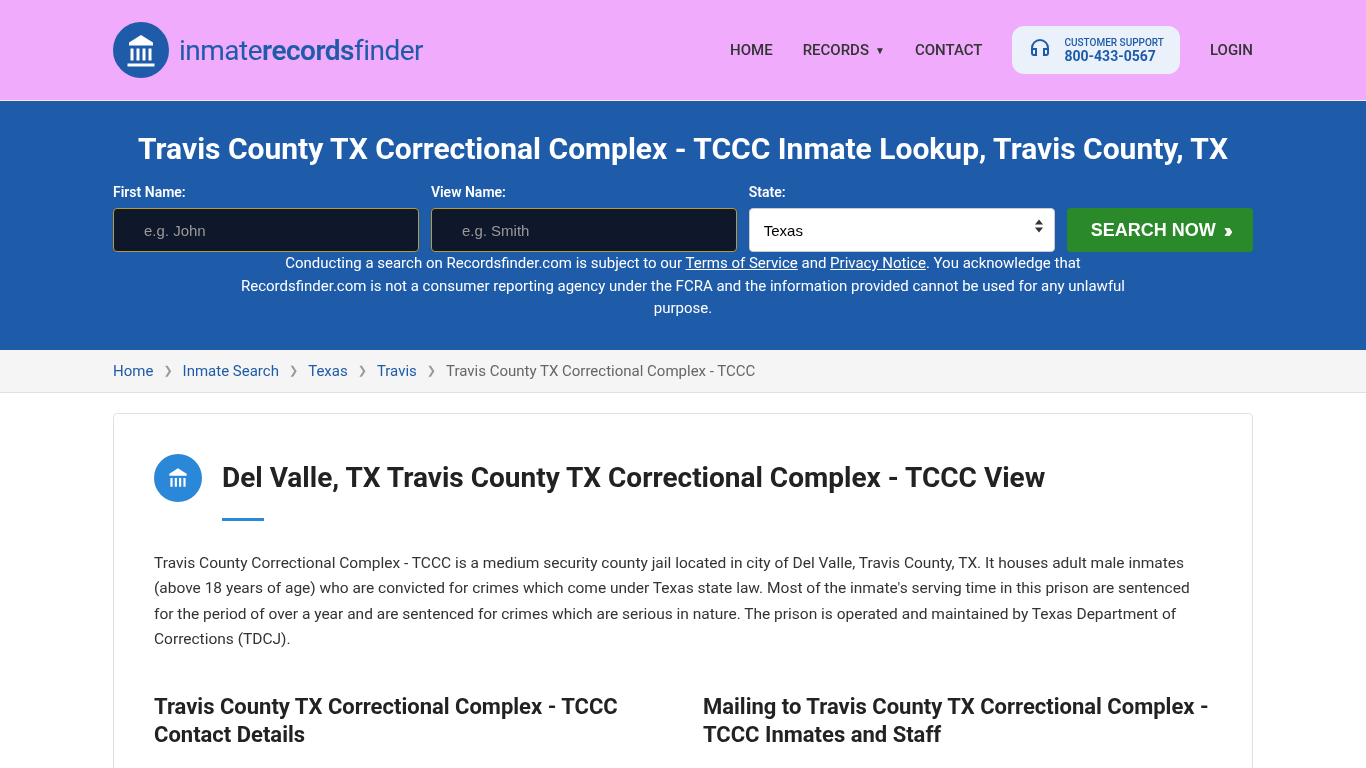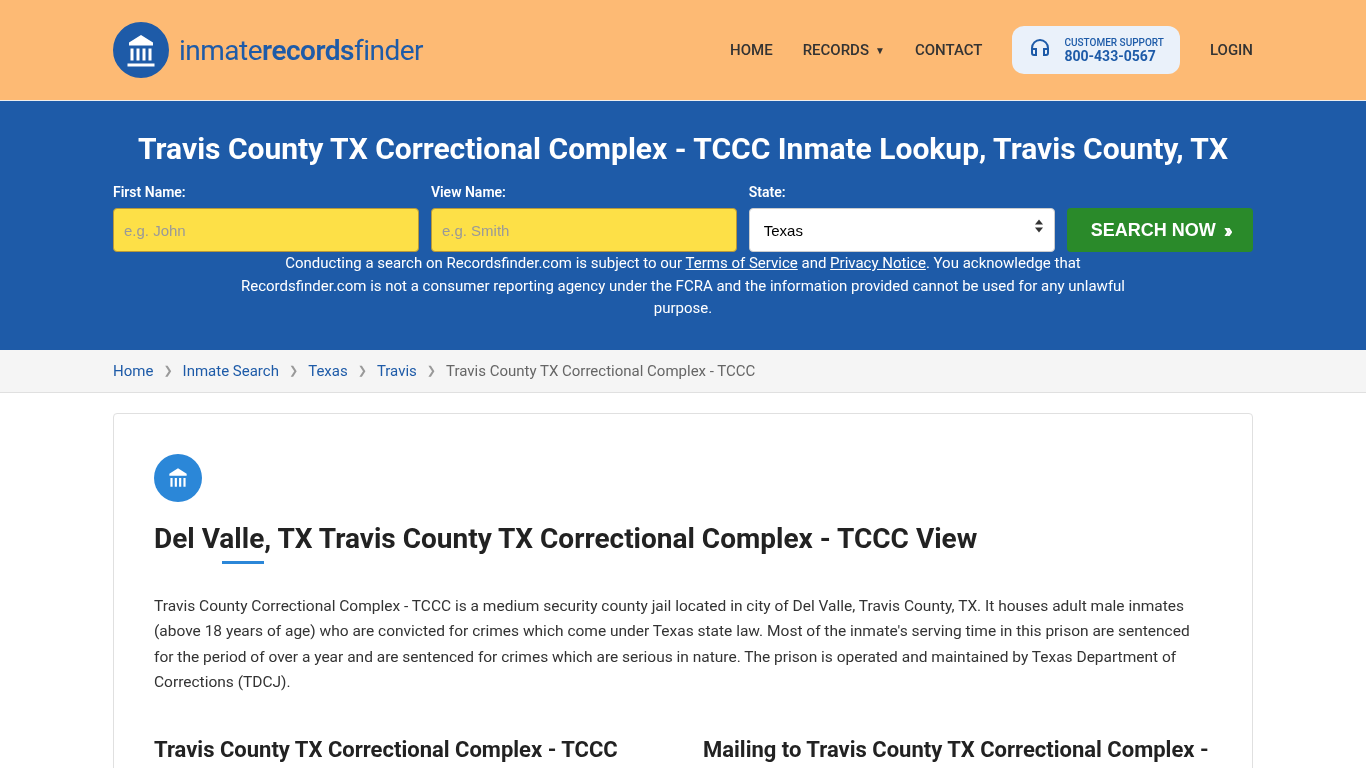"inmaterecordsfinder" .header { background: #fdba74 -> #f0abfc }
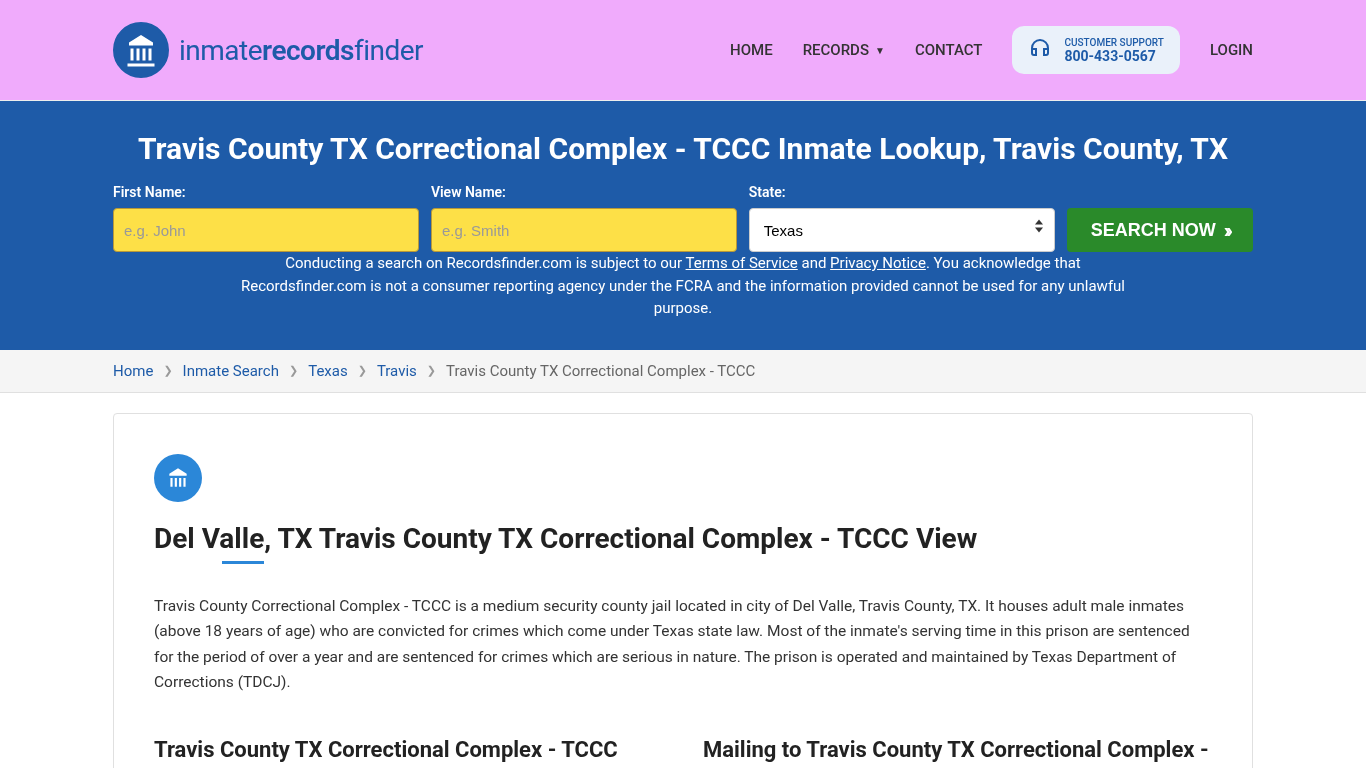"e.g. John" .form-group input { background: #fde047 -> #0f172a; padding: 0 10px -> 0 30px }
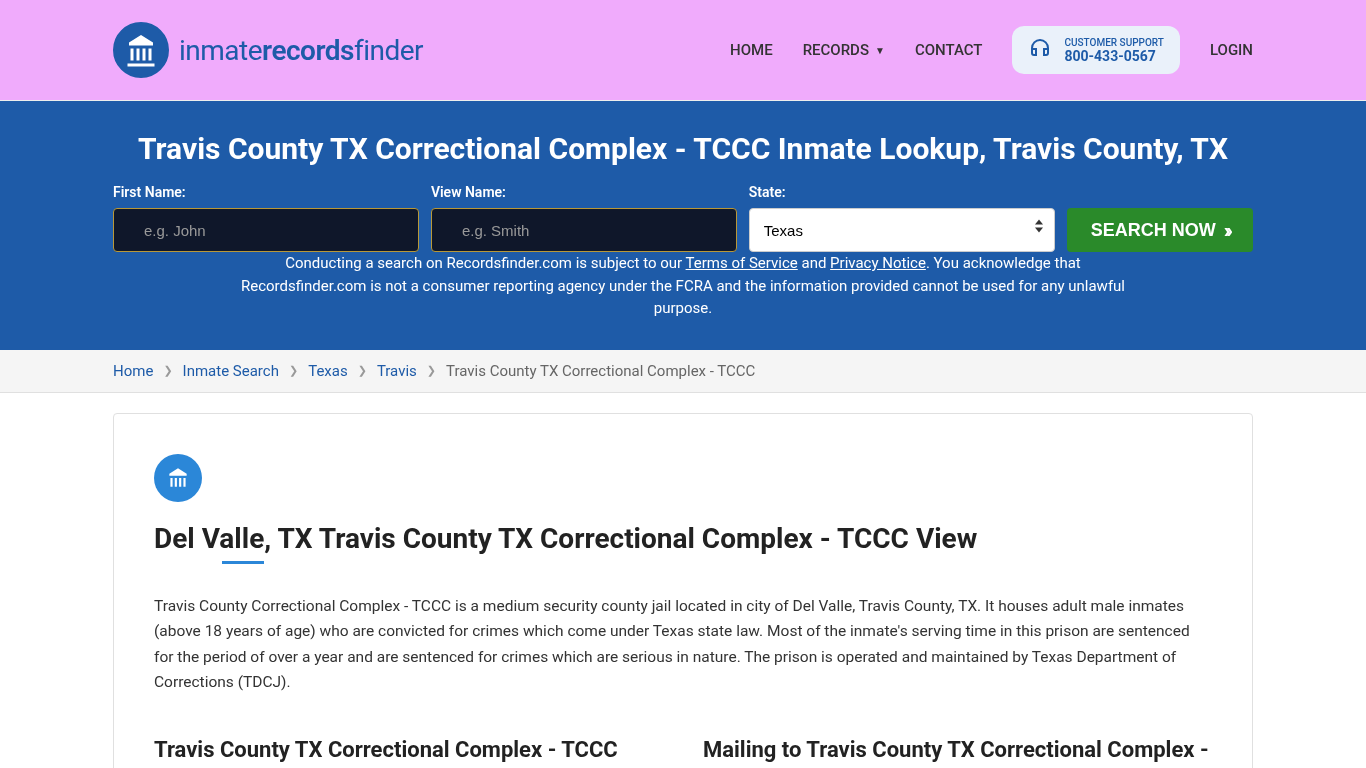"Del Valle, TX Travis County" .panel-header { align-items: none -> center; flex-direction: column -> none; margin-bottom: 6px -> 16px }
